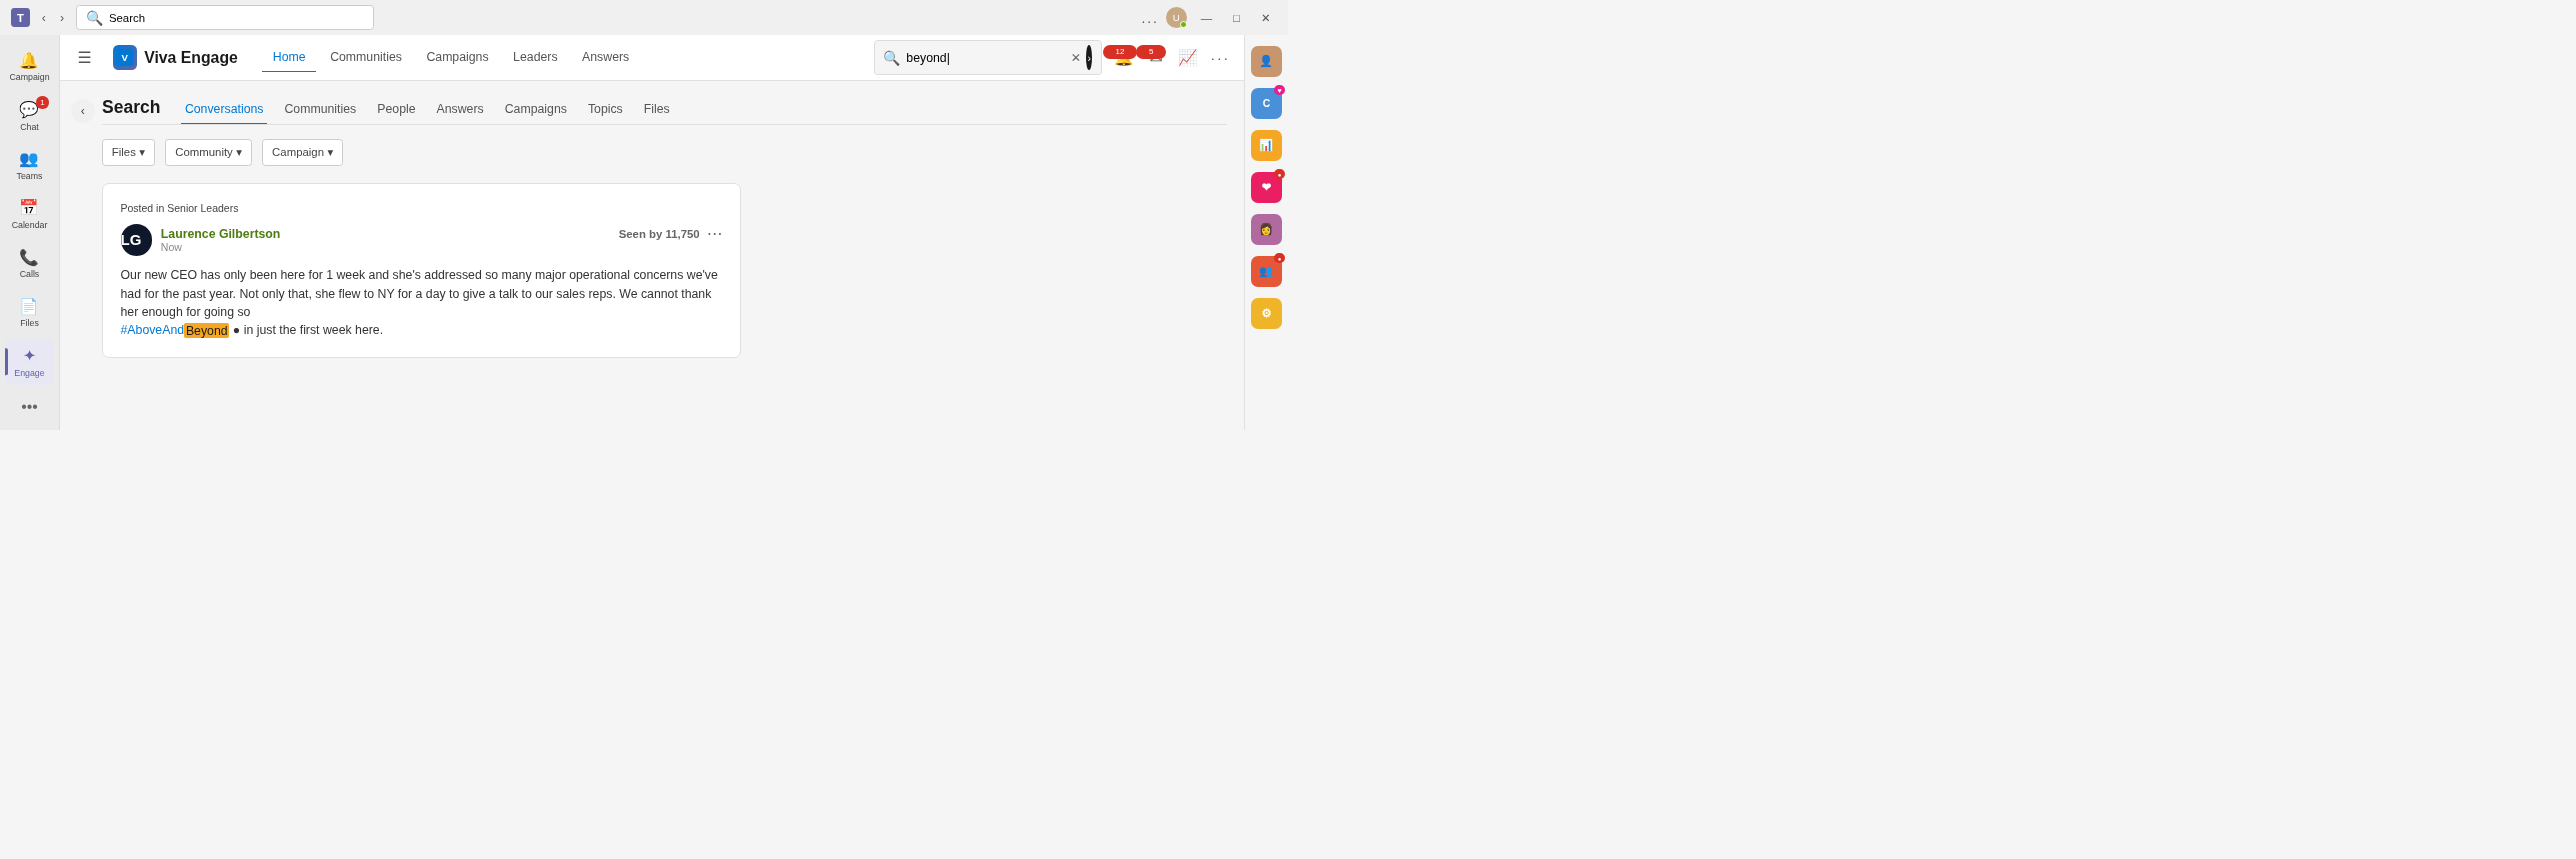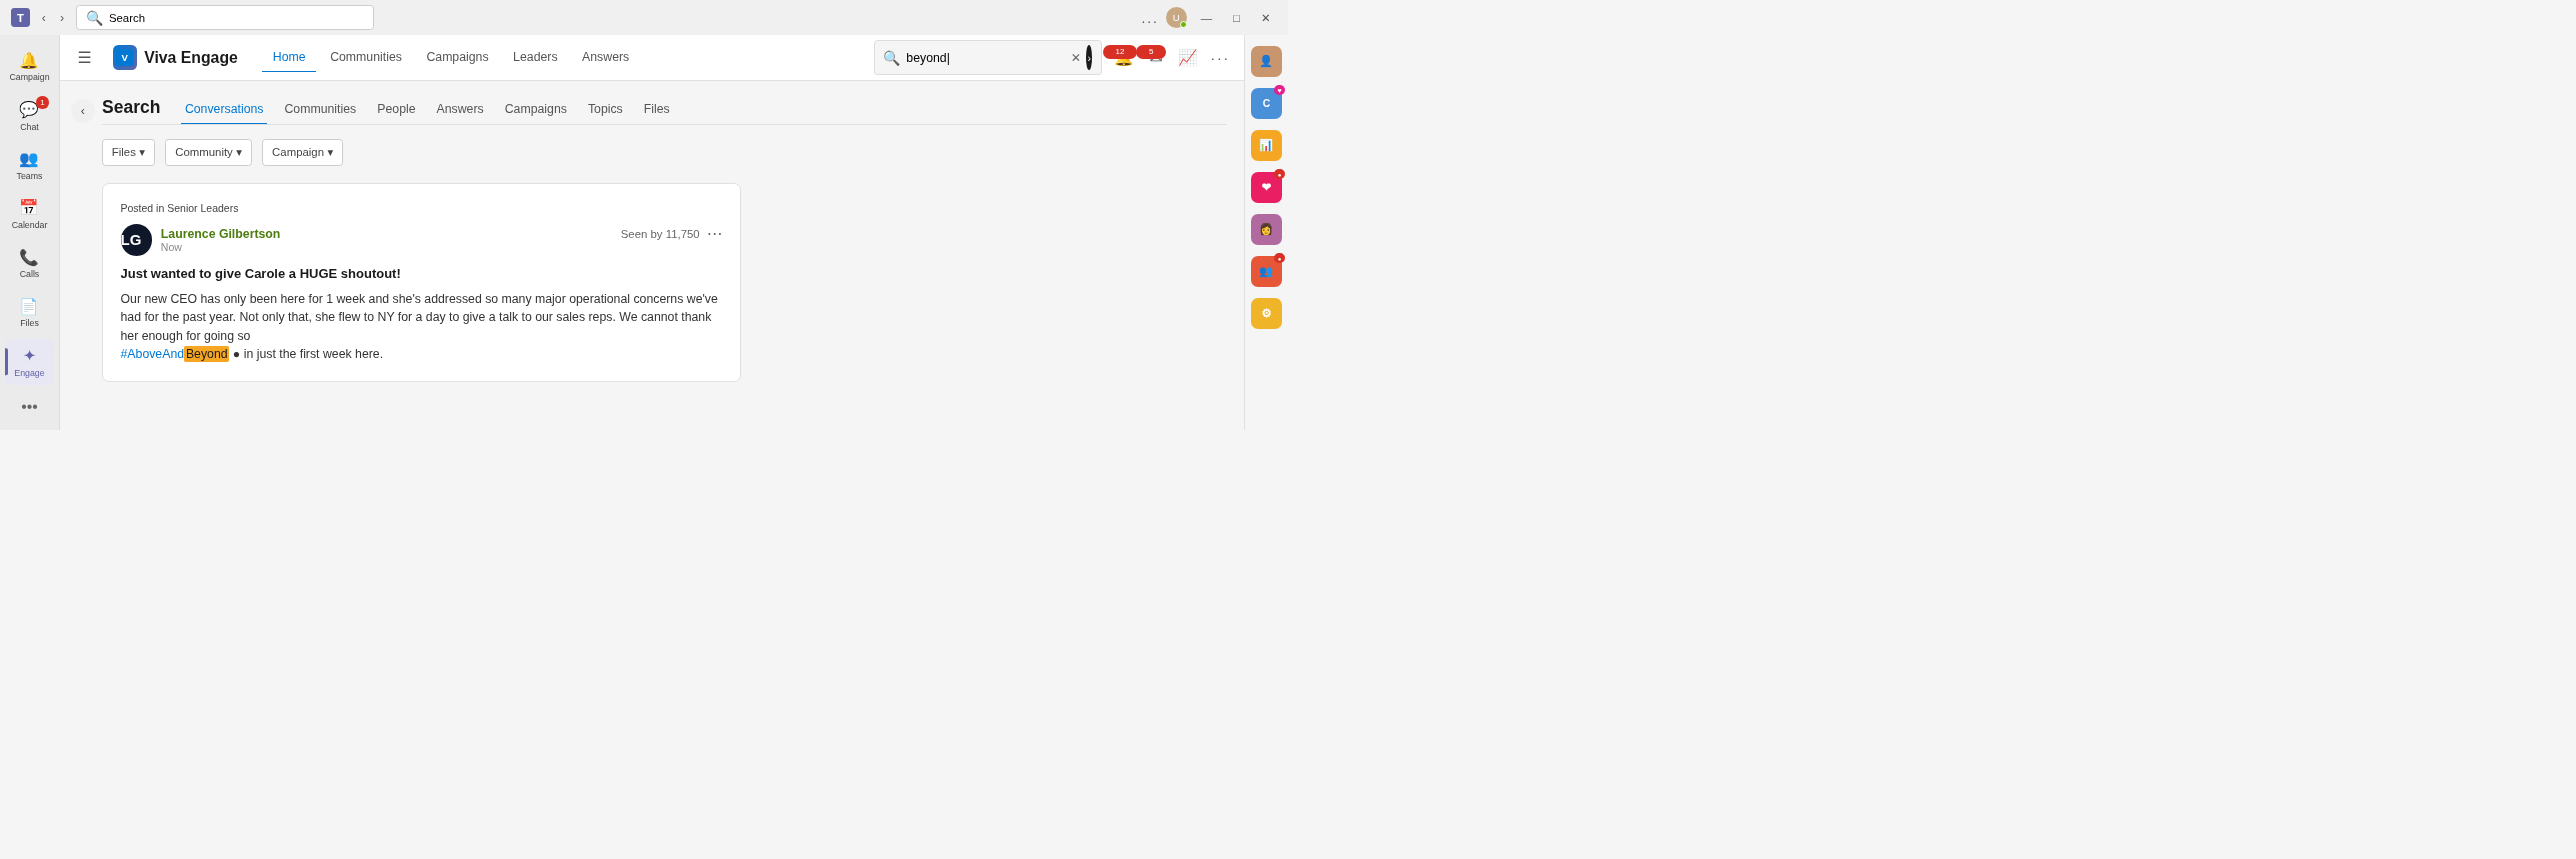"Seen by 11,750" .seen-by { font-weight: none -> bold }
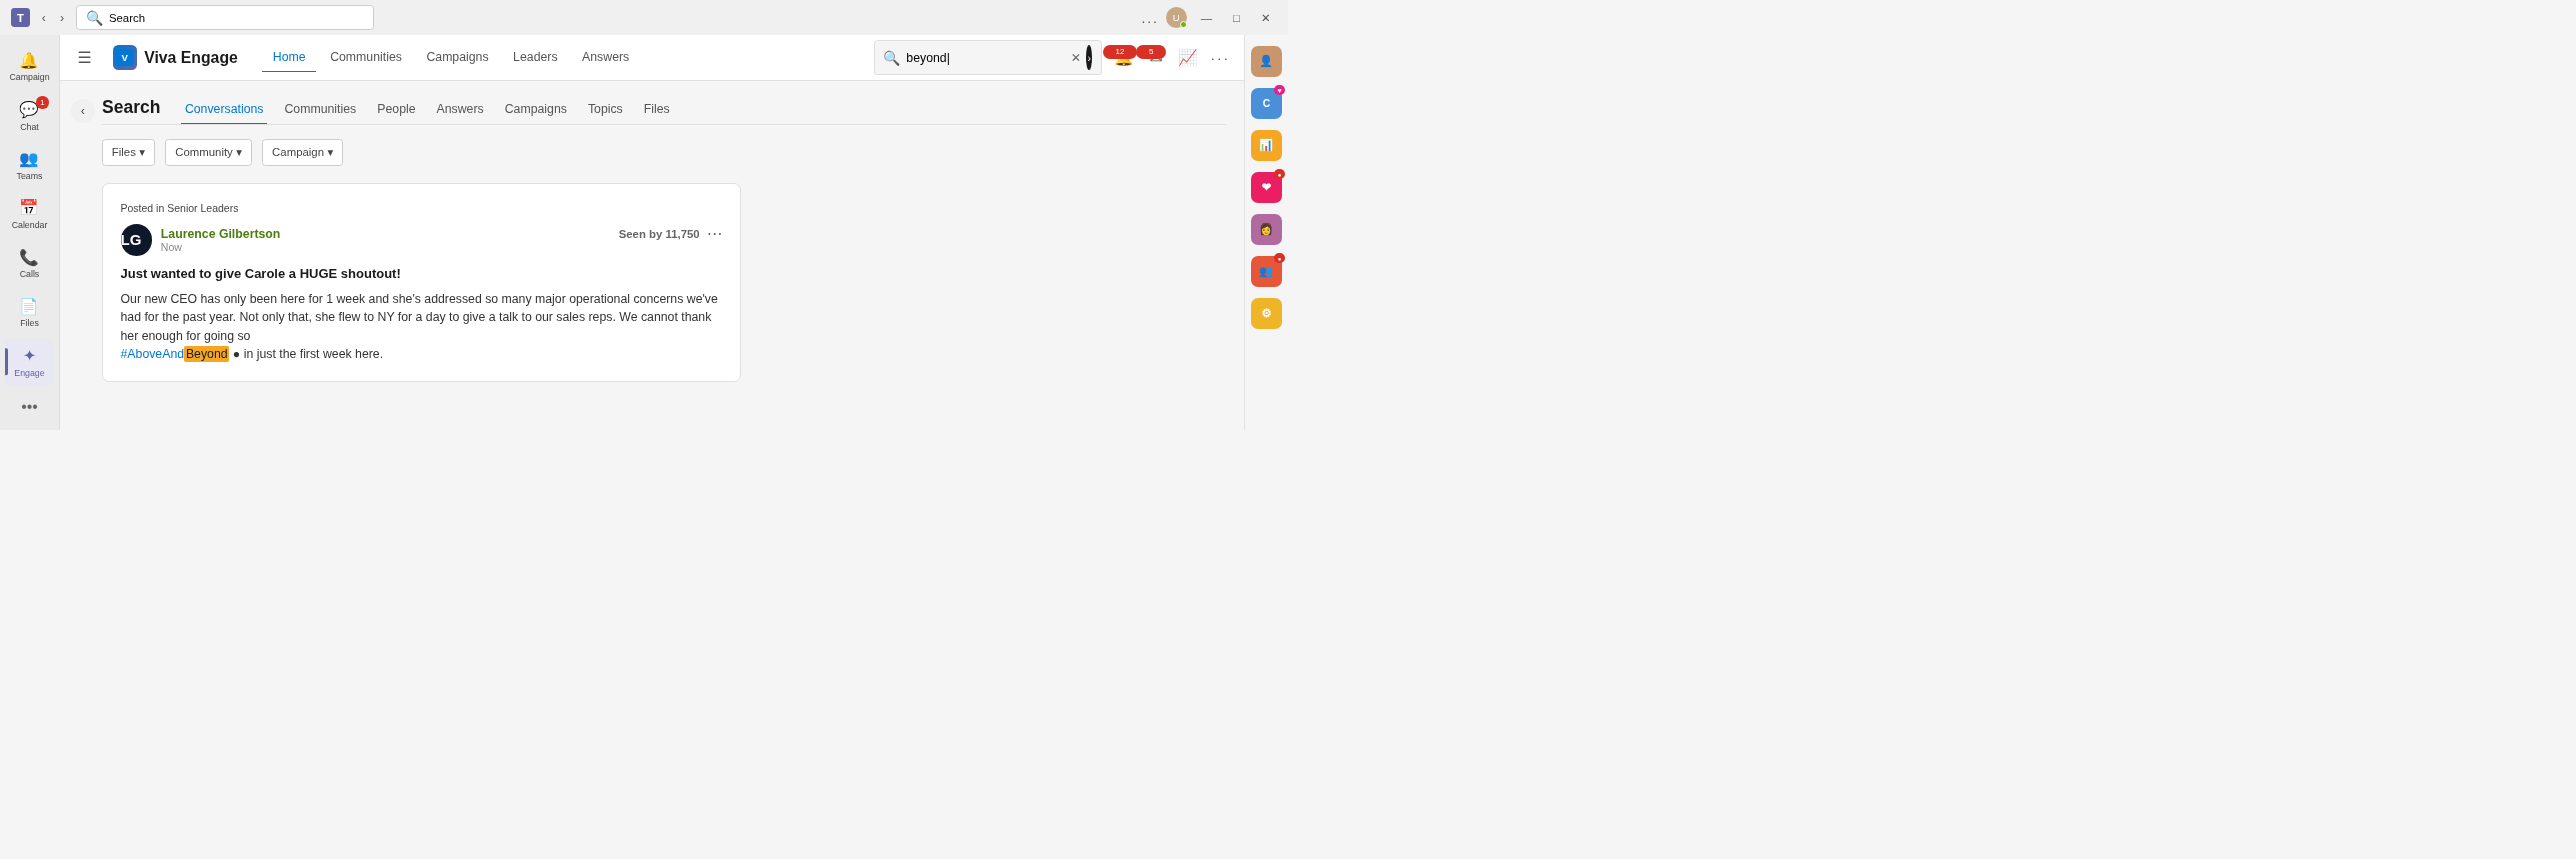"Just wanted to give Carole" div.post-title { html: <div>Just wanted to give Carole a HUGE shoutout!</div> -> none }
